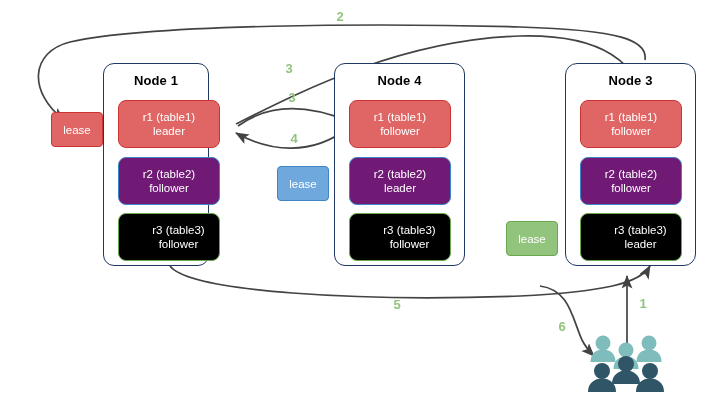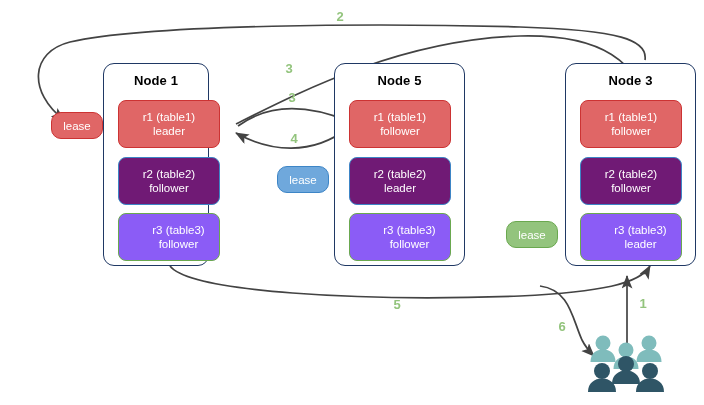"Node 5" div.node-title { text: 5 -> 4 }
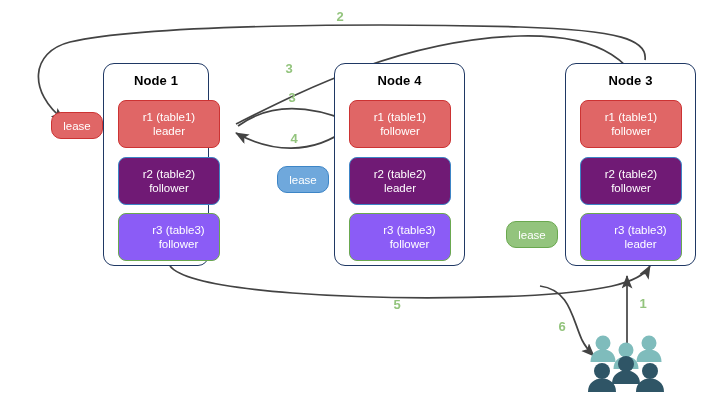"Node 3" div.node { border-radius: none -> 12px }
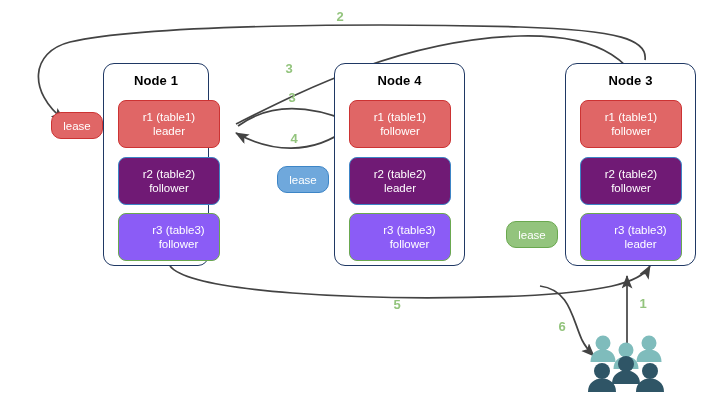"lease" .lease { border-radius: 10px -> 4px; height: 27px -> 35px }
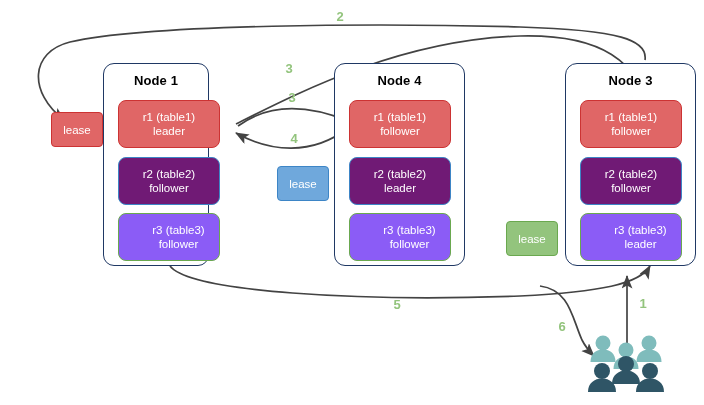"r3 (table3)" .rep-green { background: #8b5cf6 -> #000000 }
